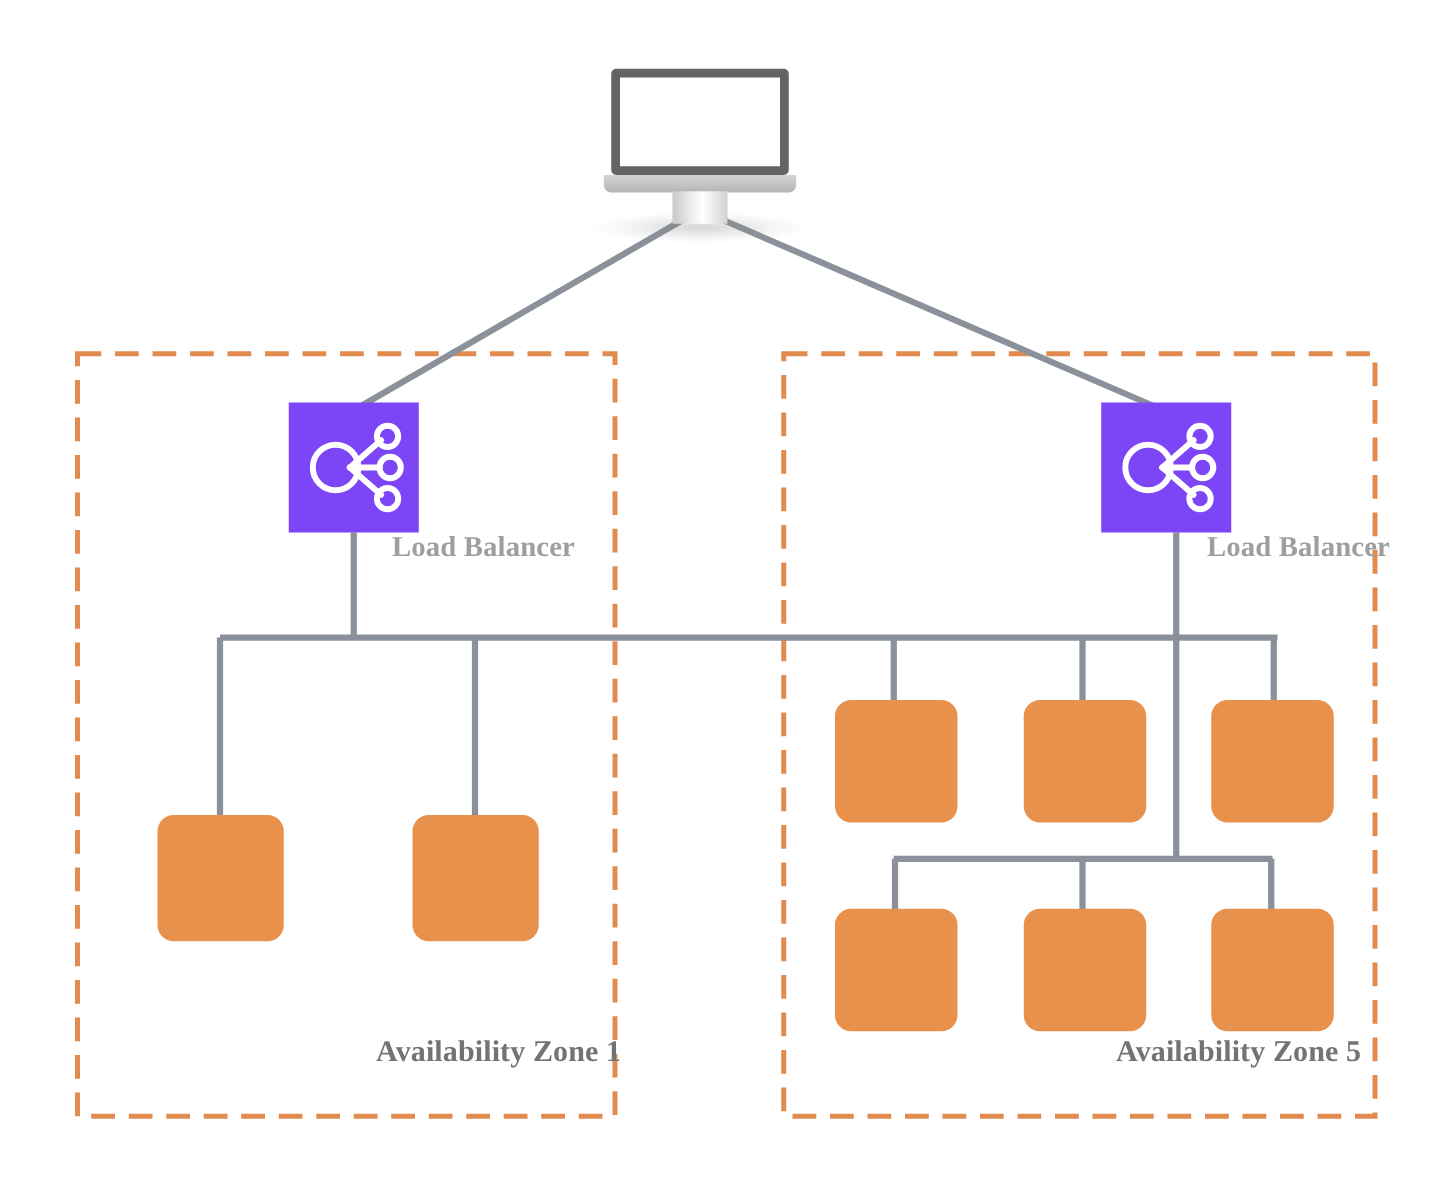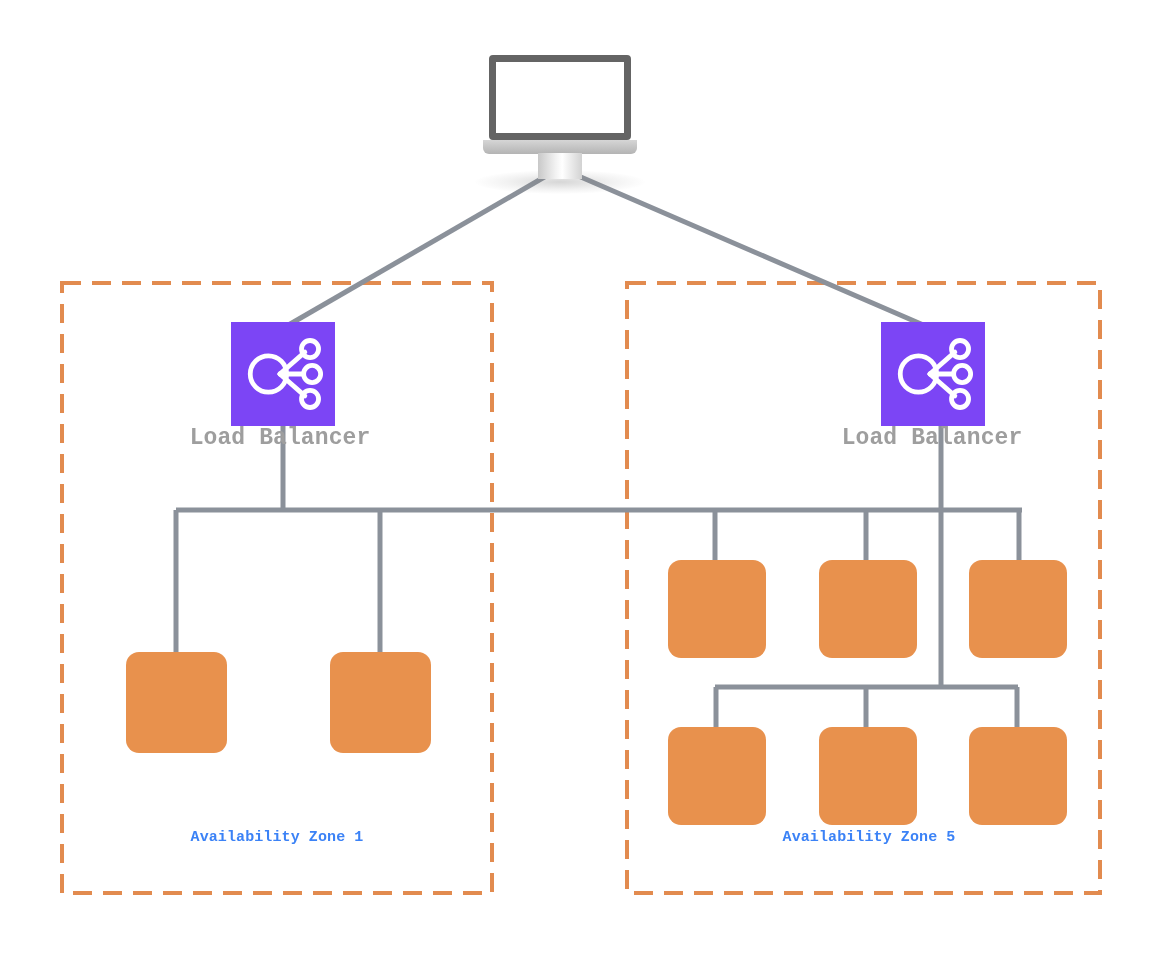"Load Balancer" .label { font-family: Liberation Mono, monospace -> Liberation Serif, serif; text-align: center -> right }
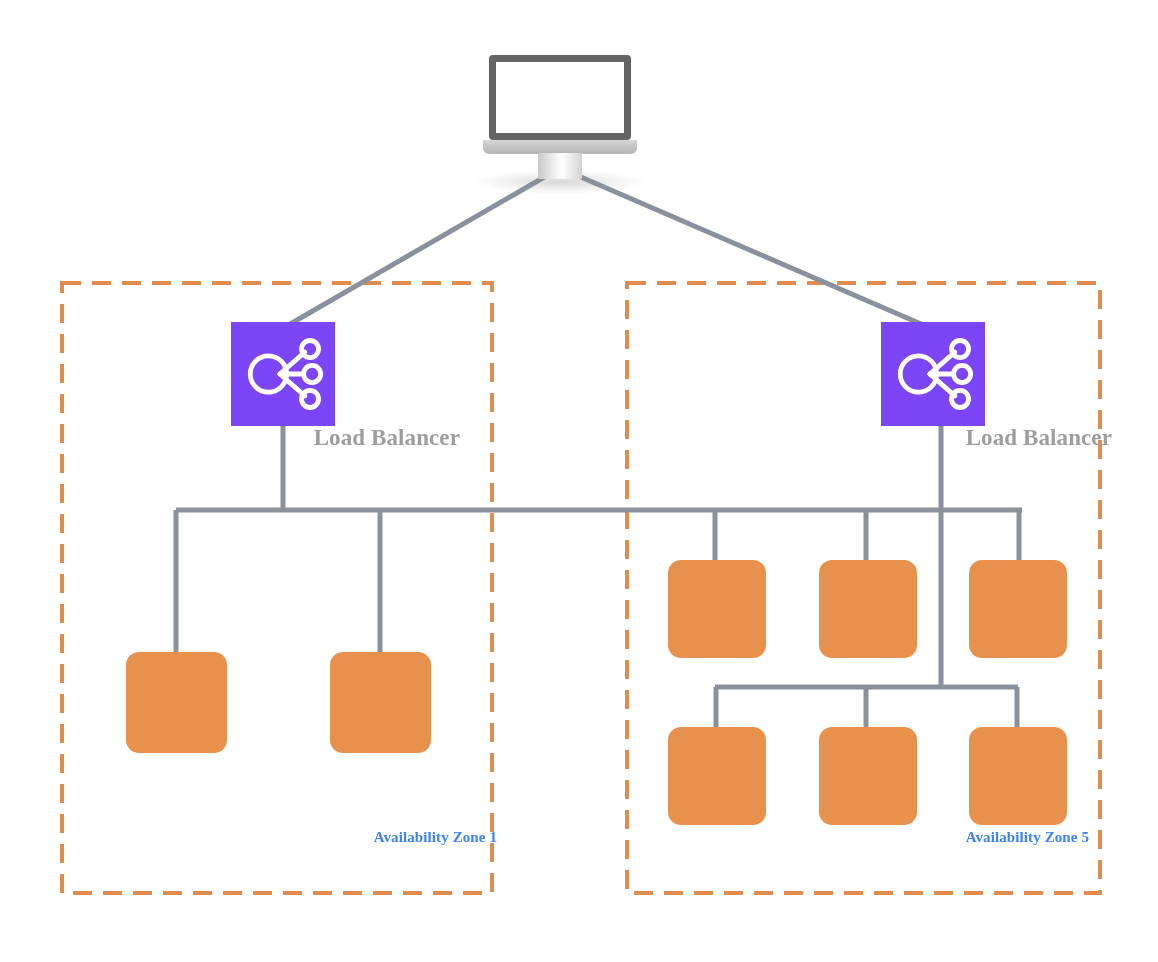"Availability Zone 1" .label.zone-label { color: #3b82f6 -> #737373; font-size: 15px -> 24px }
